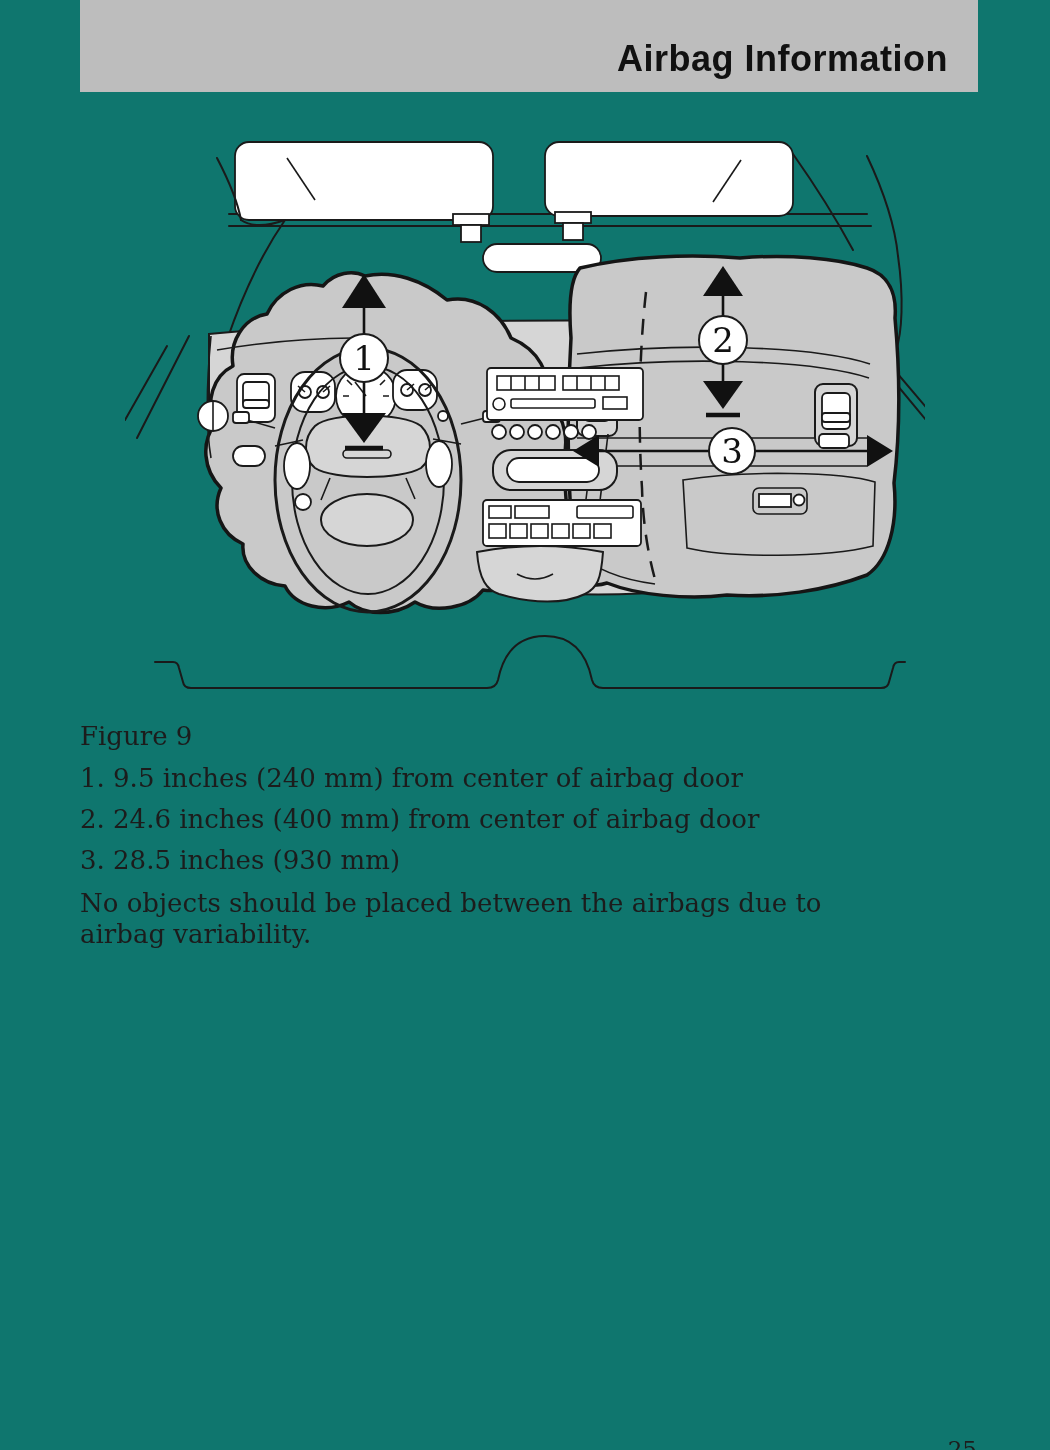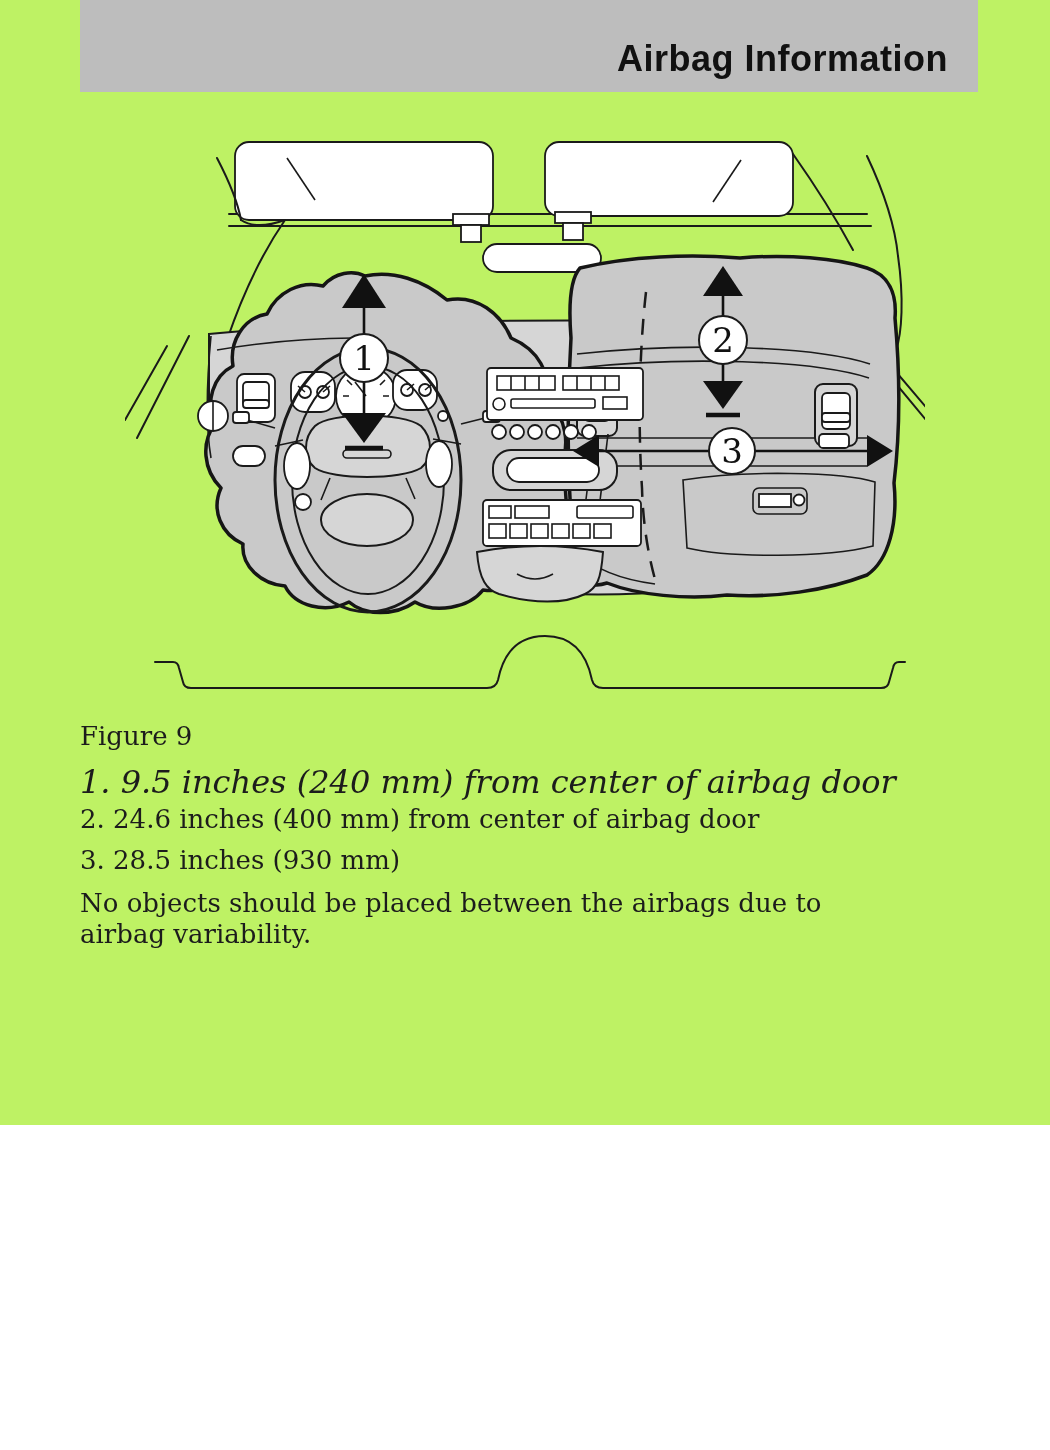"Airbag Information" .page { background: #bef264 -> #0f766e; height: 1125px -> 1450px }
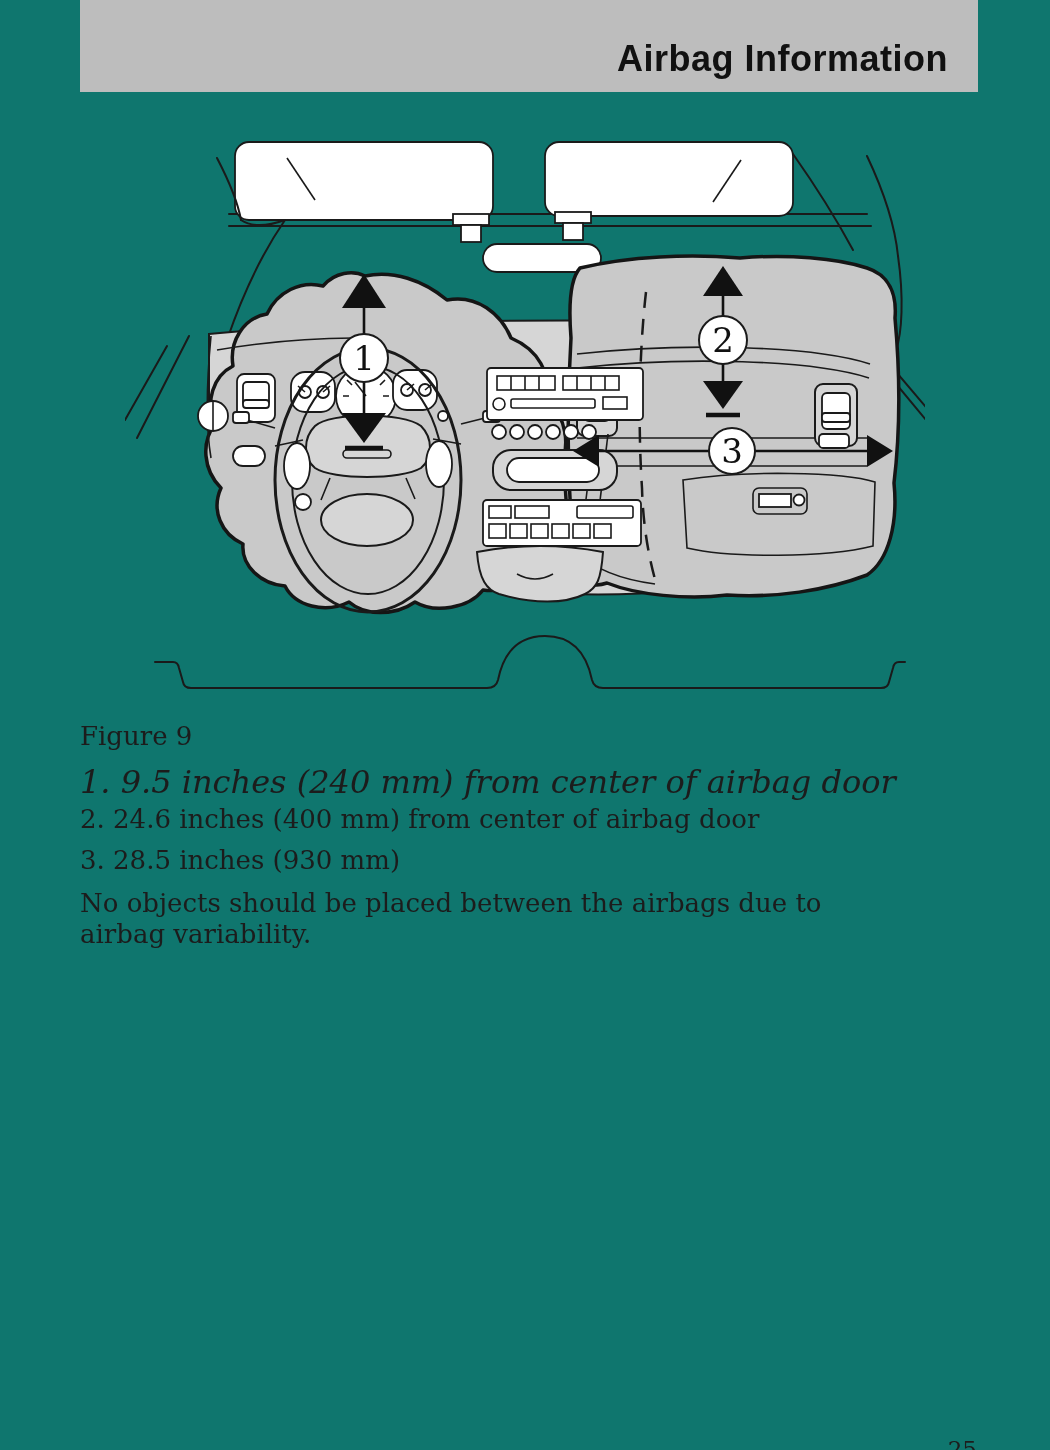"1. 9.5 inches (240 mm)" .legend-1 { font-size: 32px -> 26px; font-style: italic -> none }
